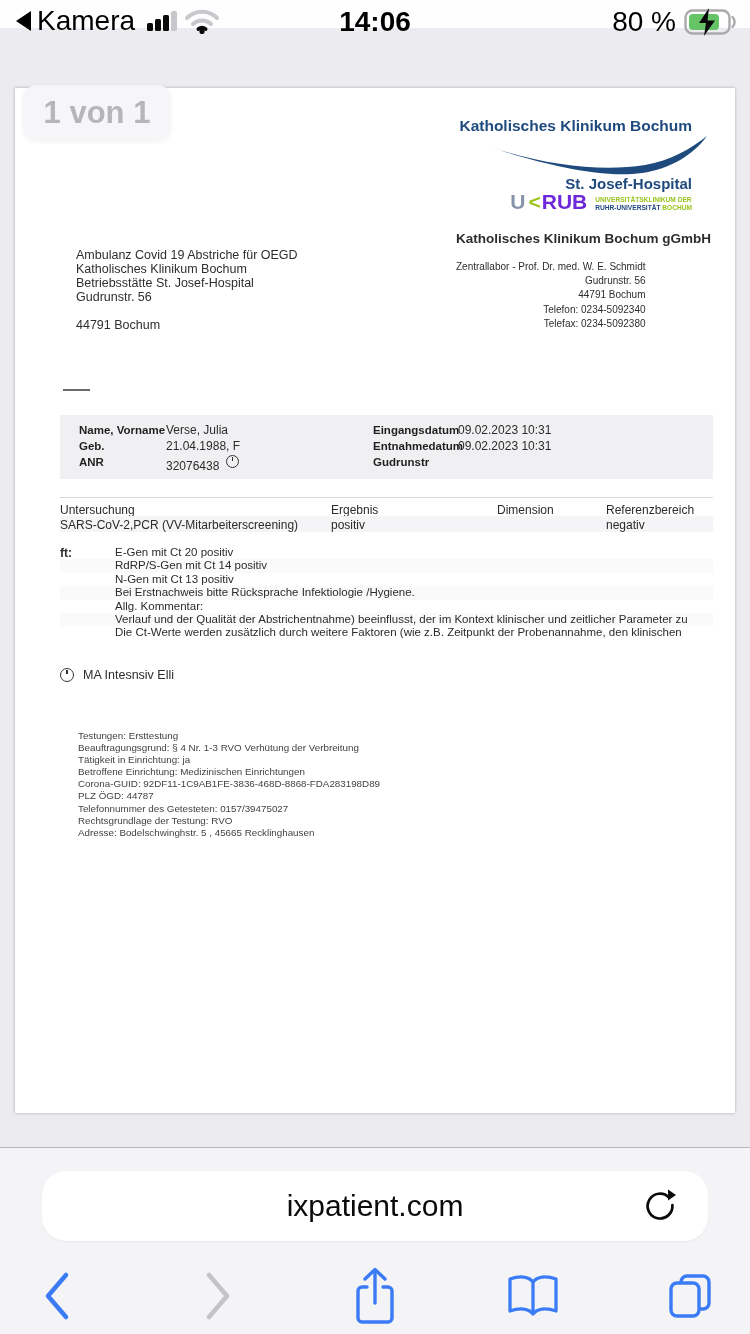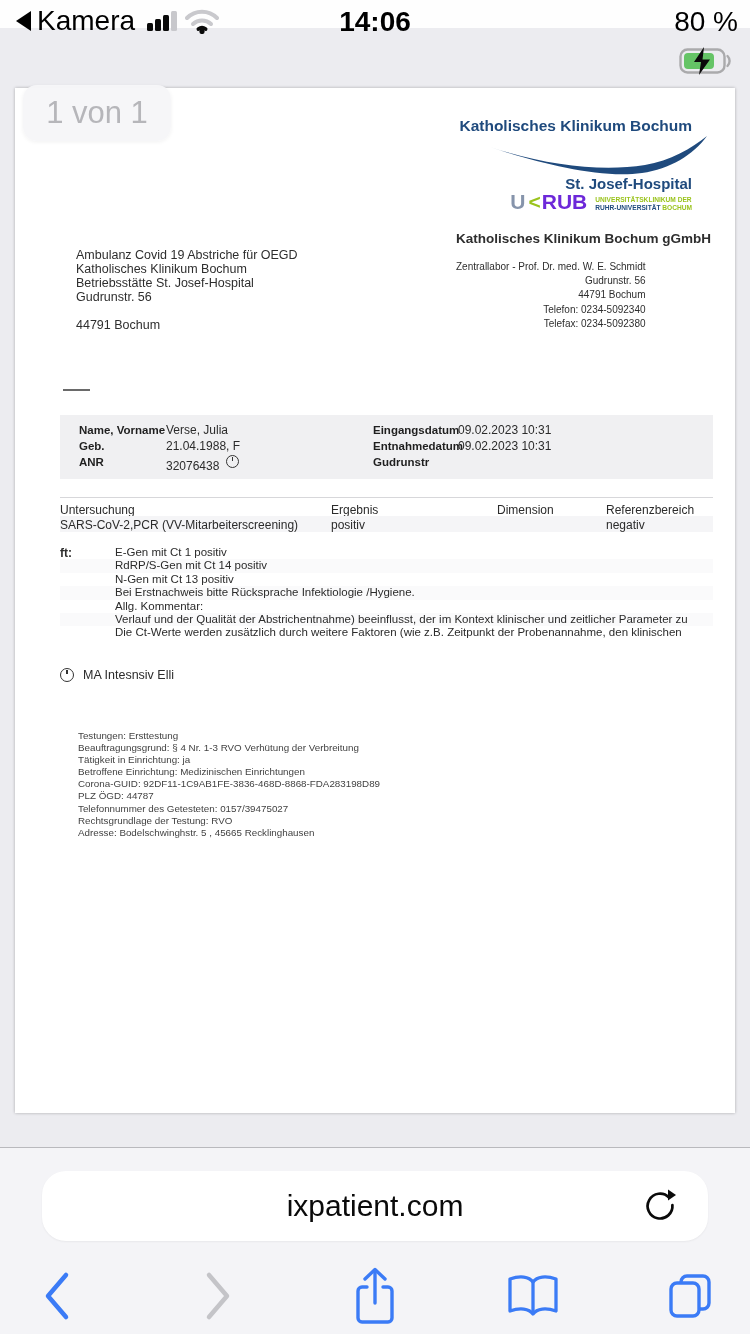"80 %" .sb-right { flex-direction: column -> none }
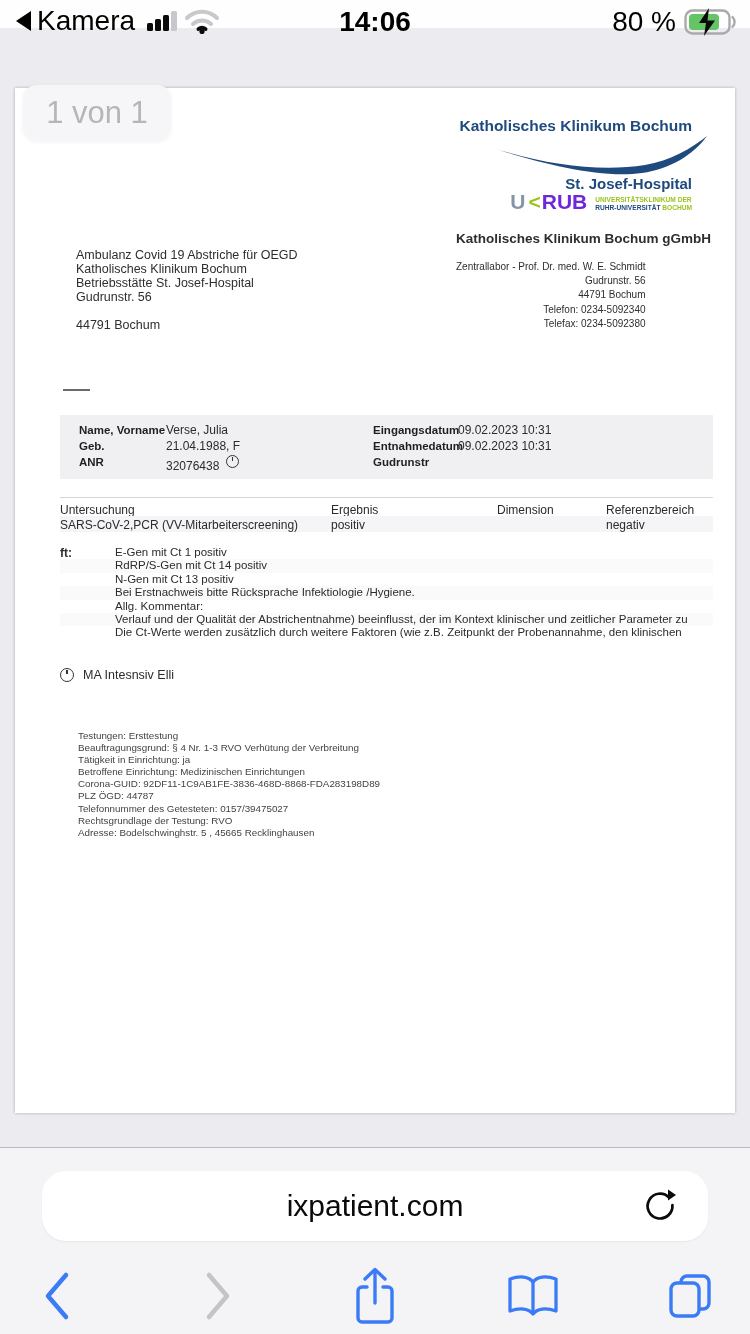"1 von 1" .page-badge { font-weight: none -> bold }
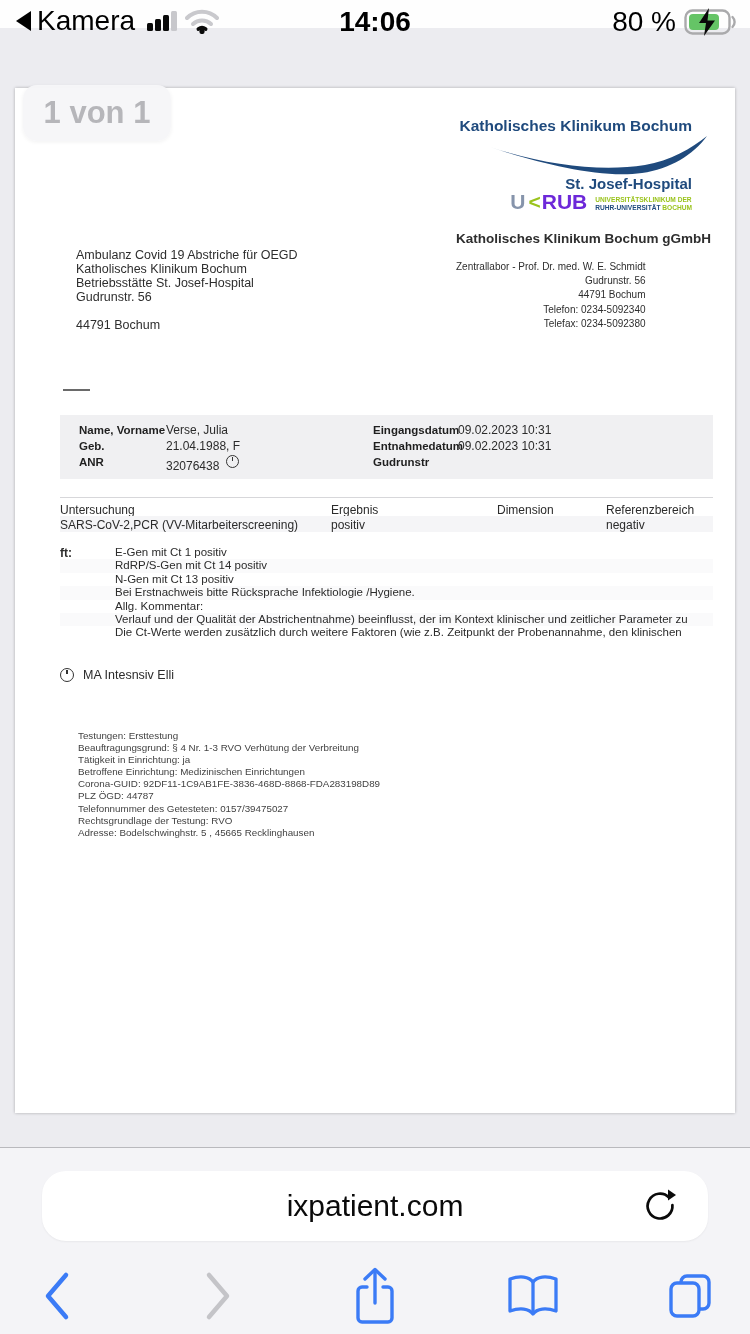"E-Gen mit Ct 1 positiv" div { text: 1 -> 20 }
